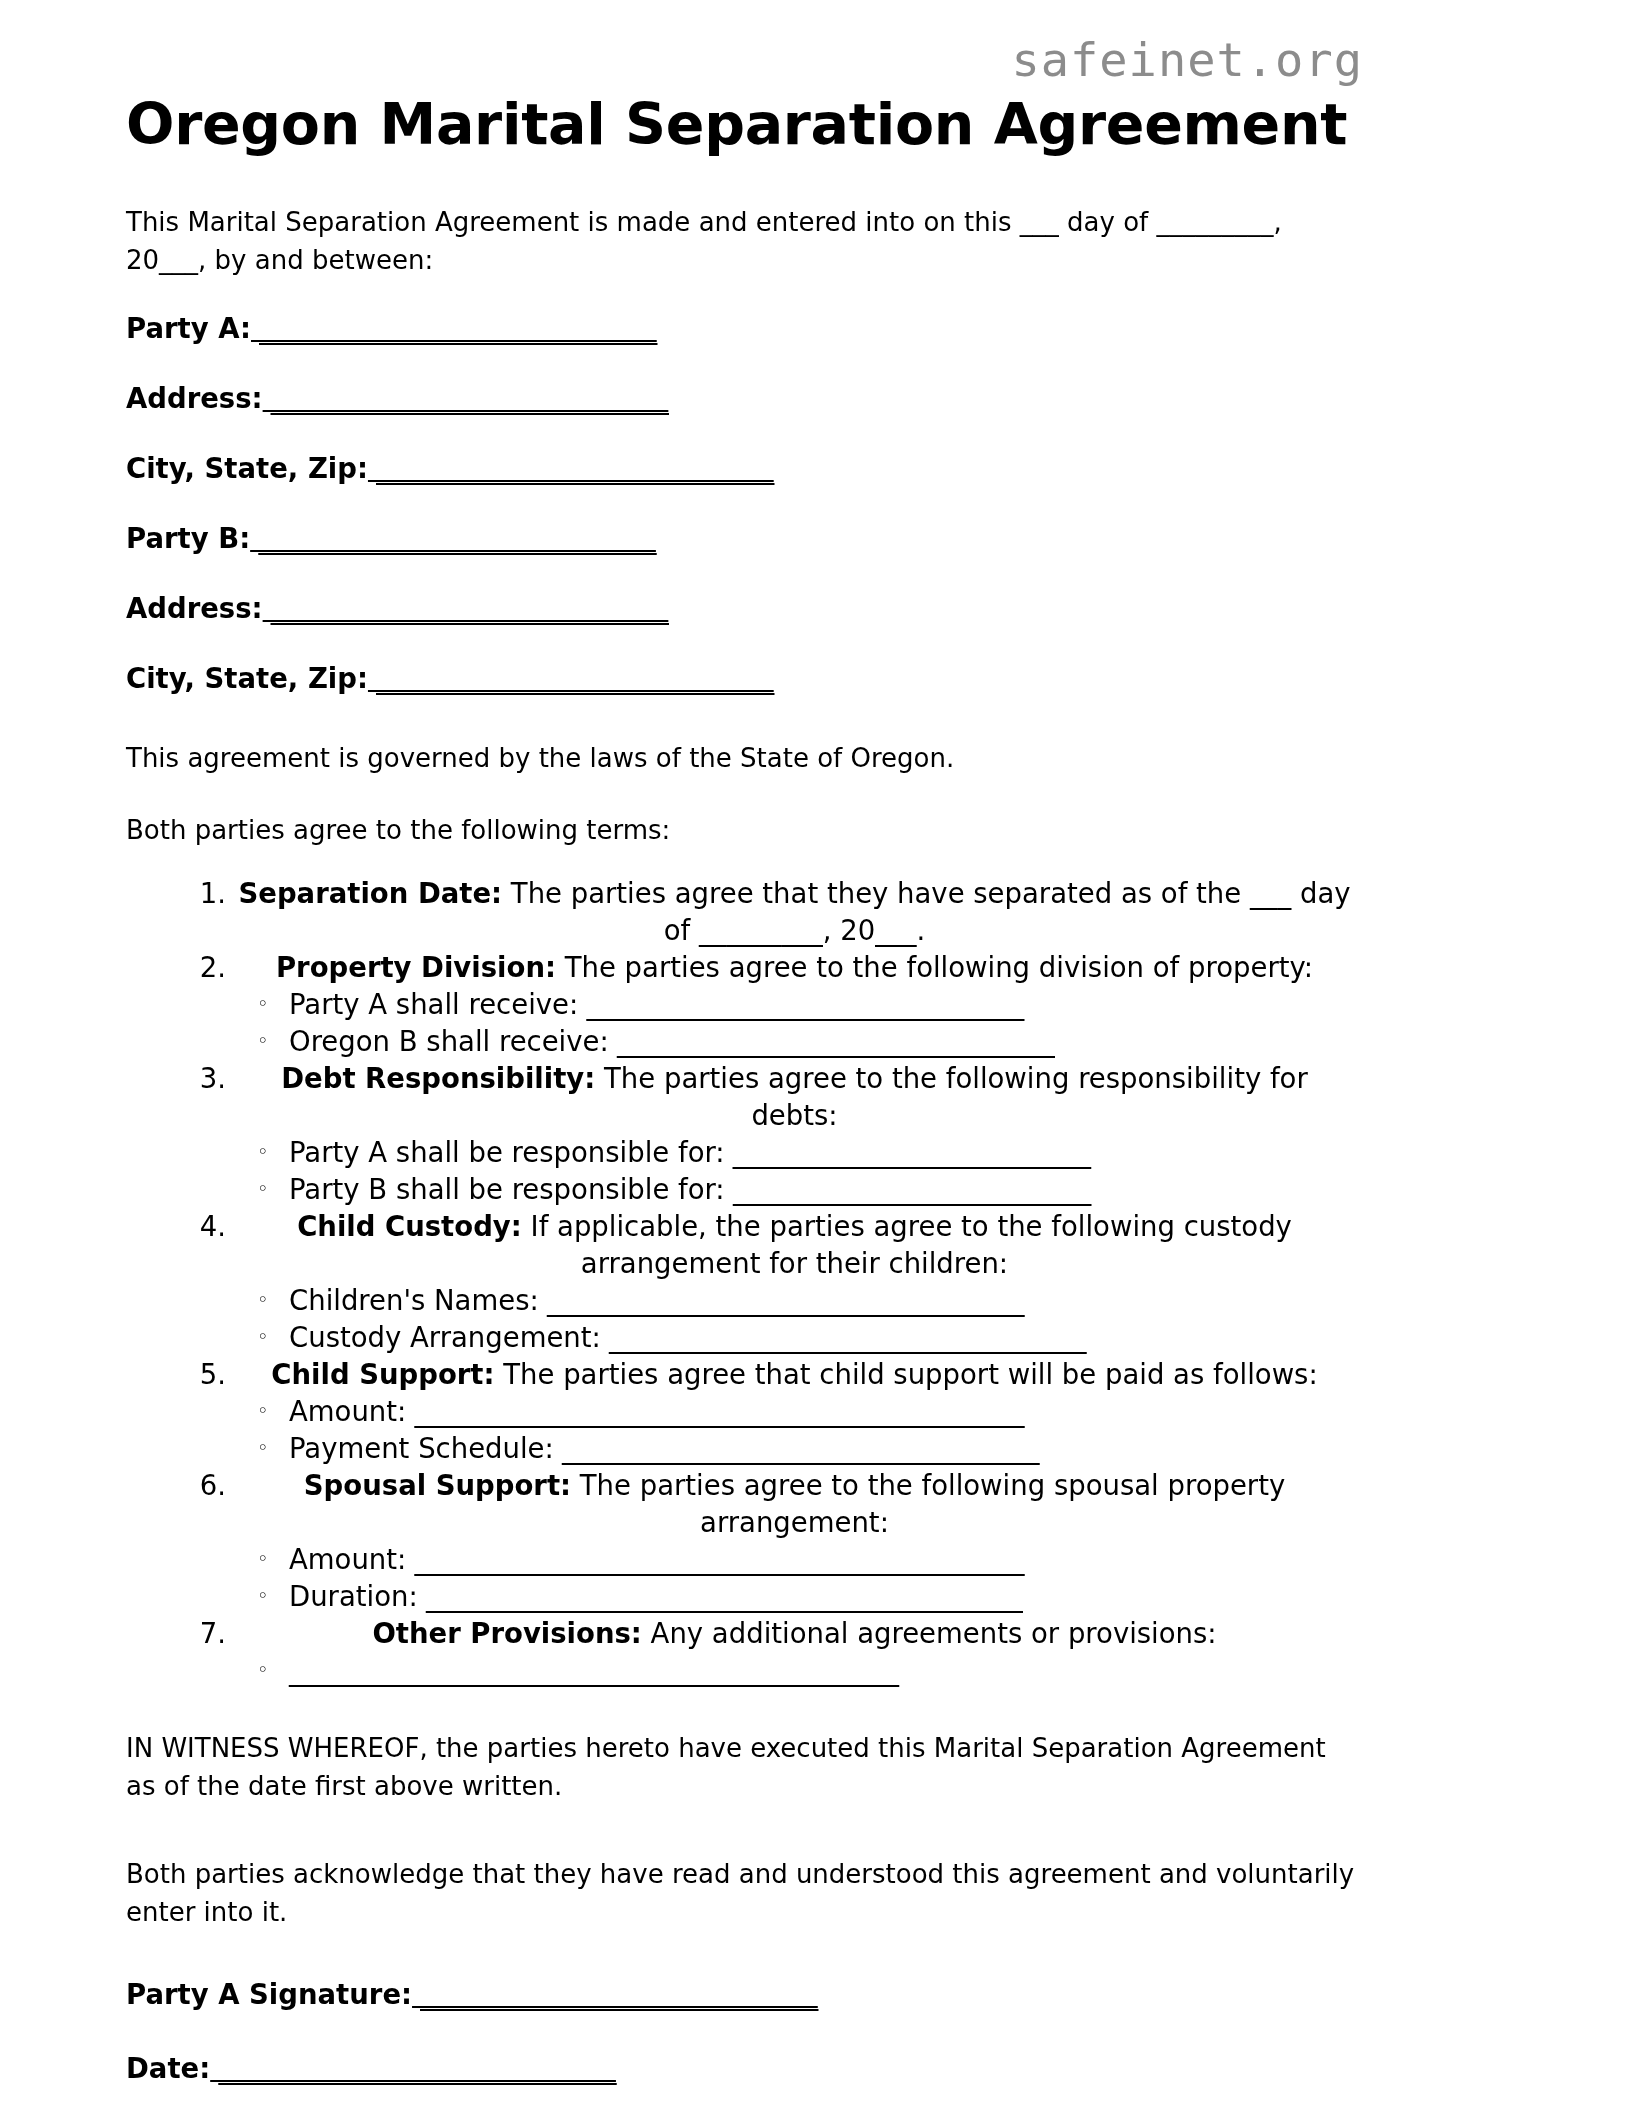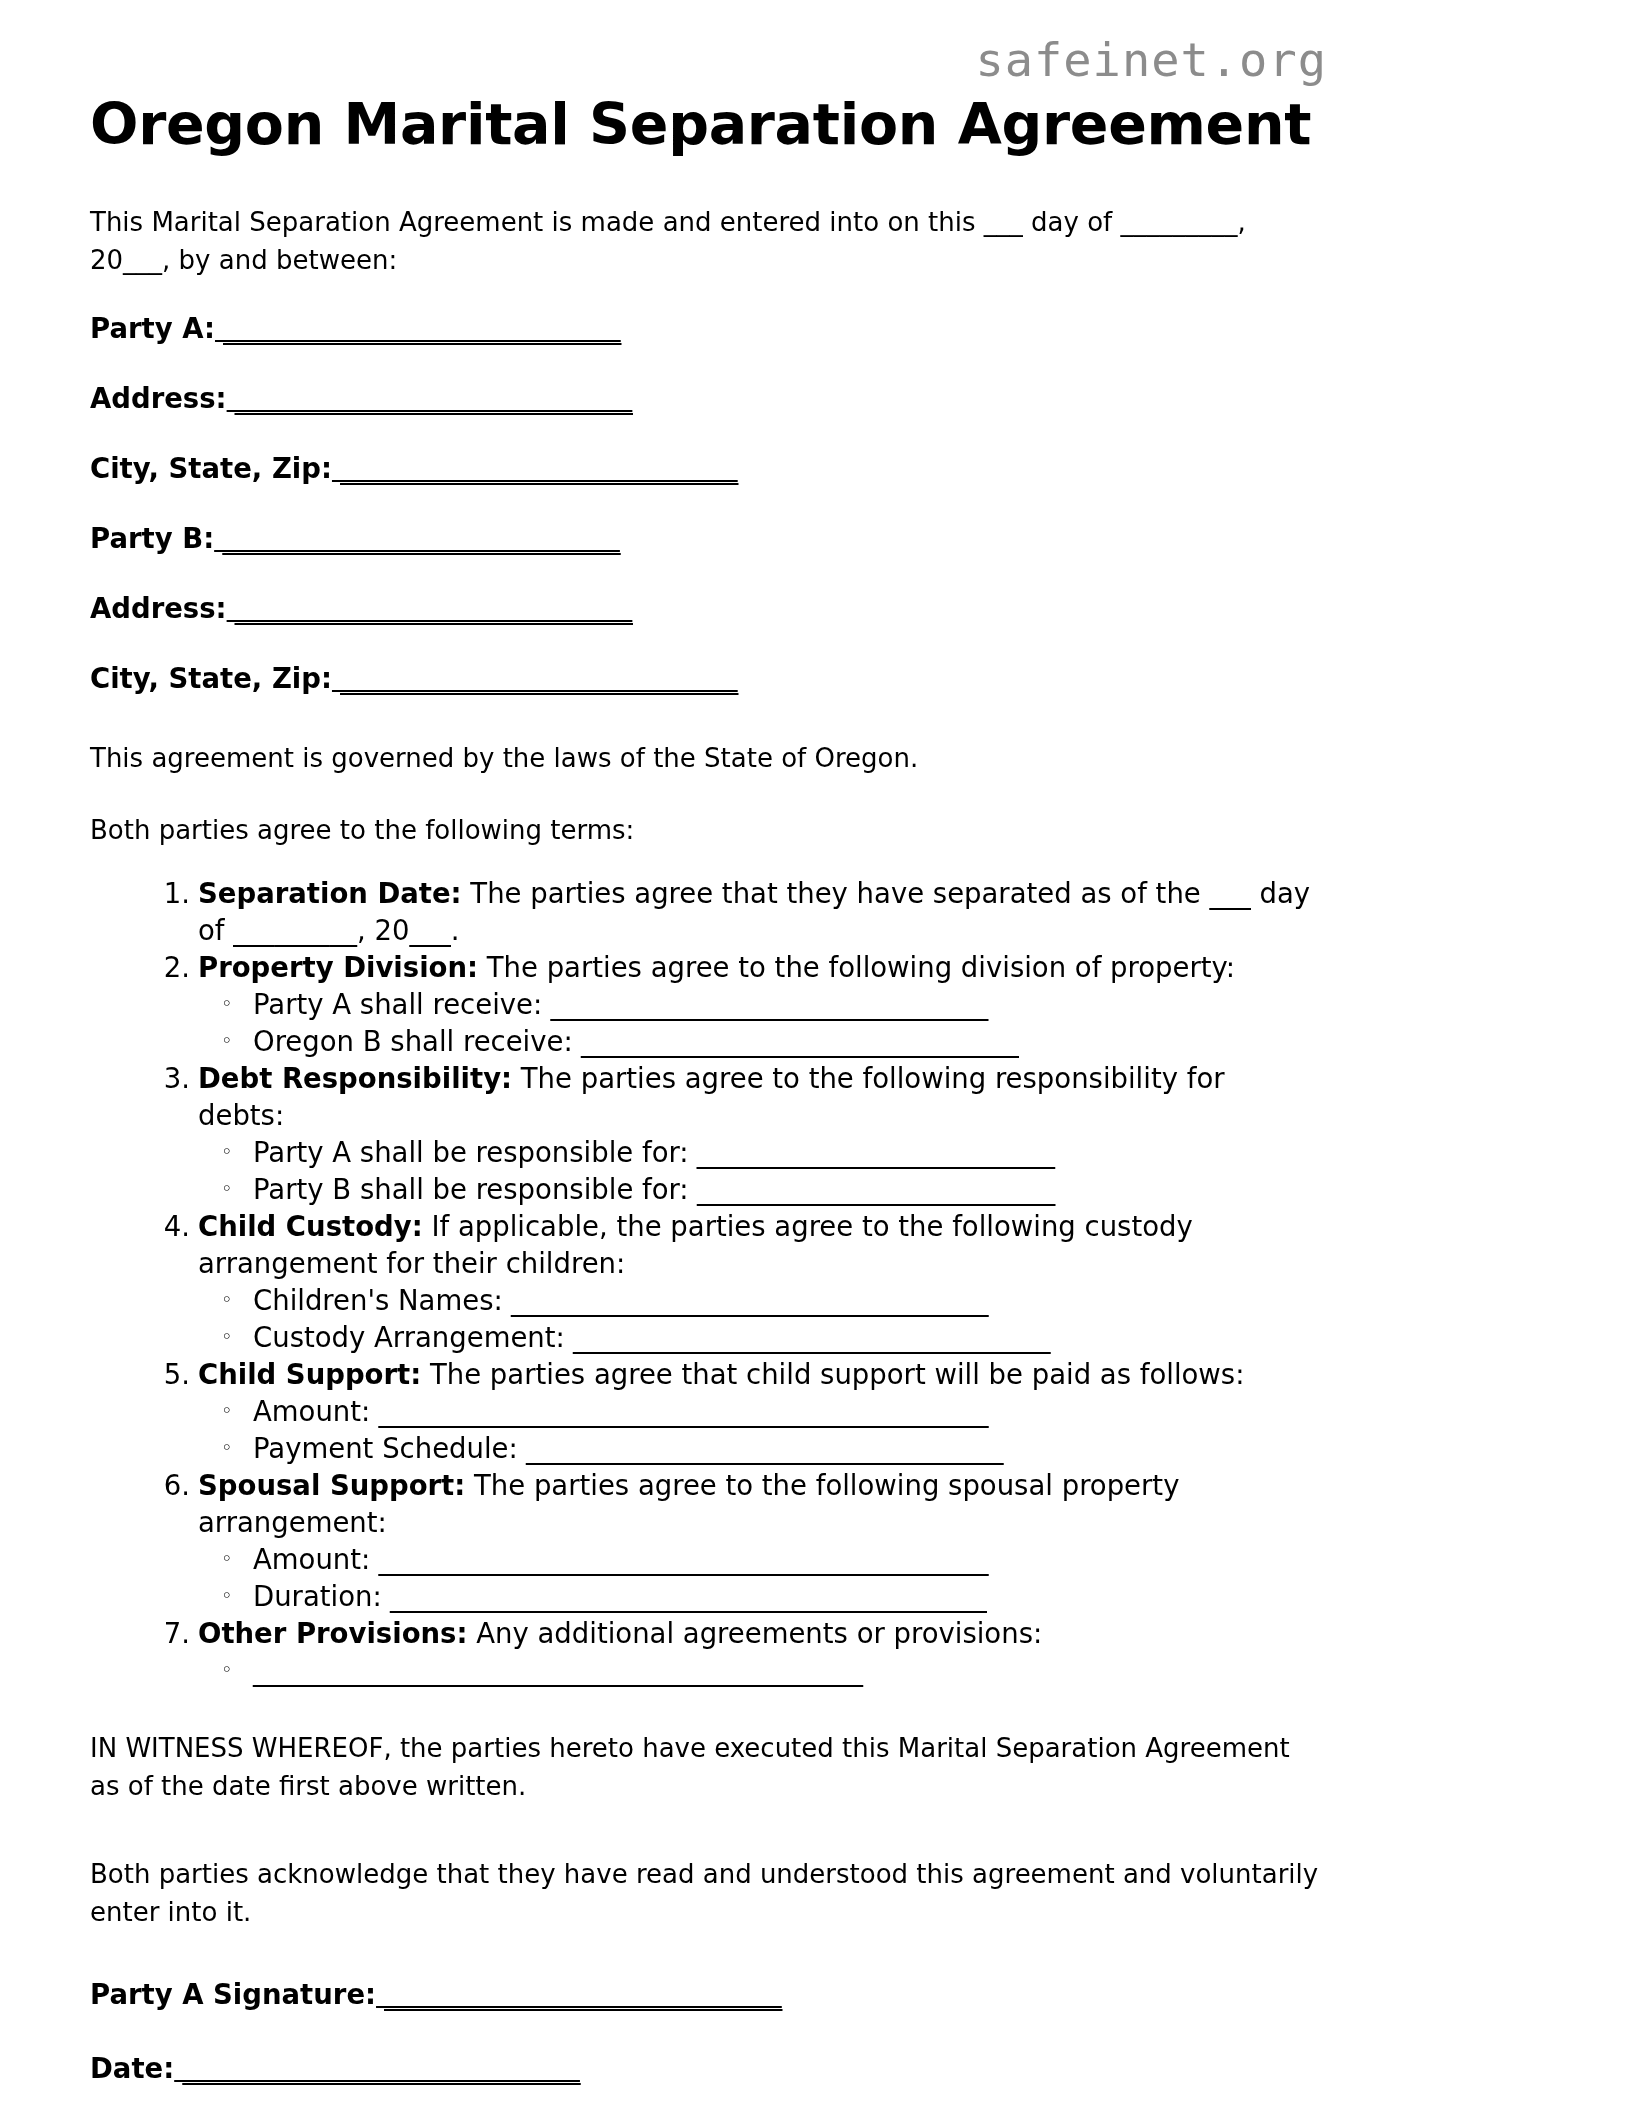"safeinet.org" .page { margin-left: none -> 36px }
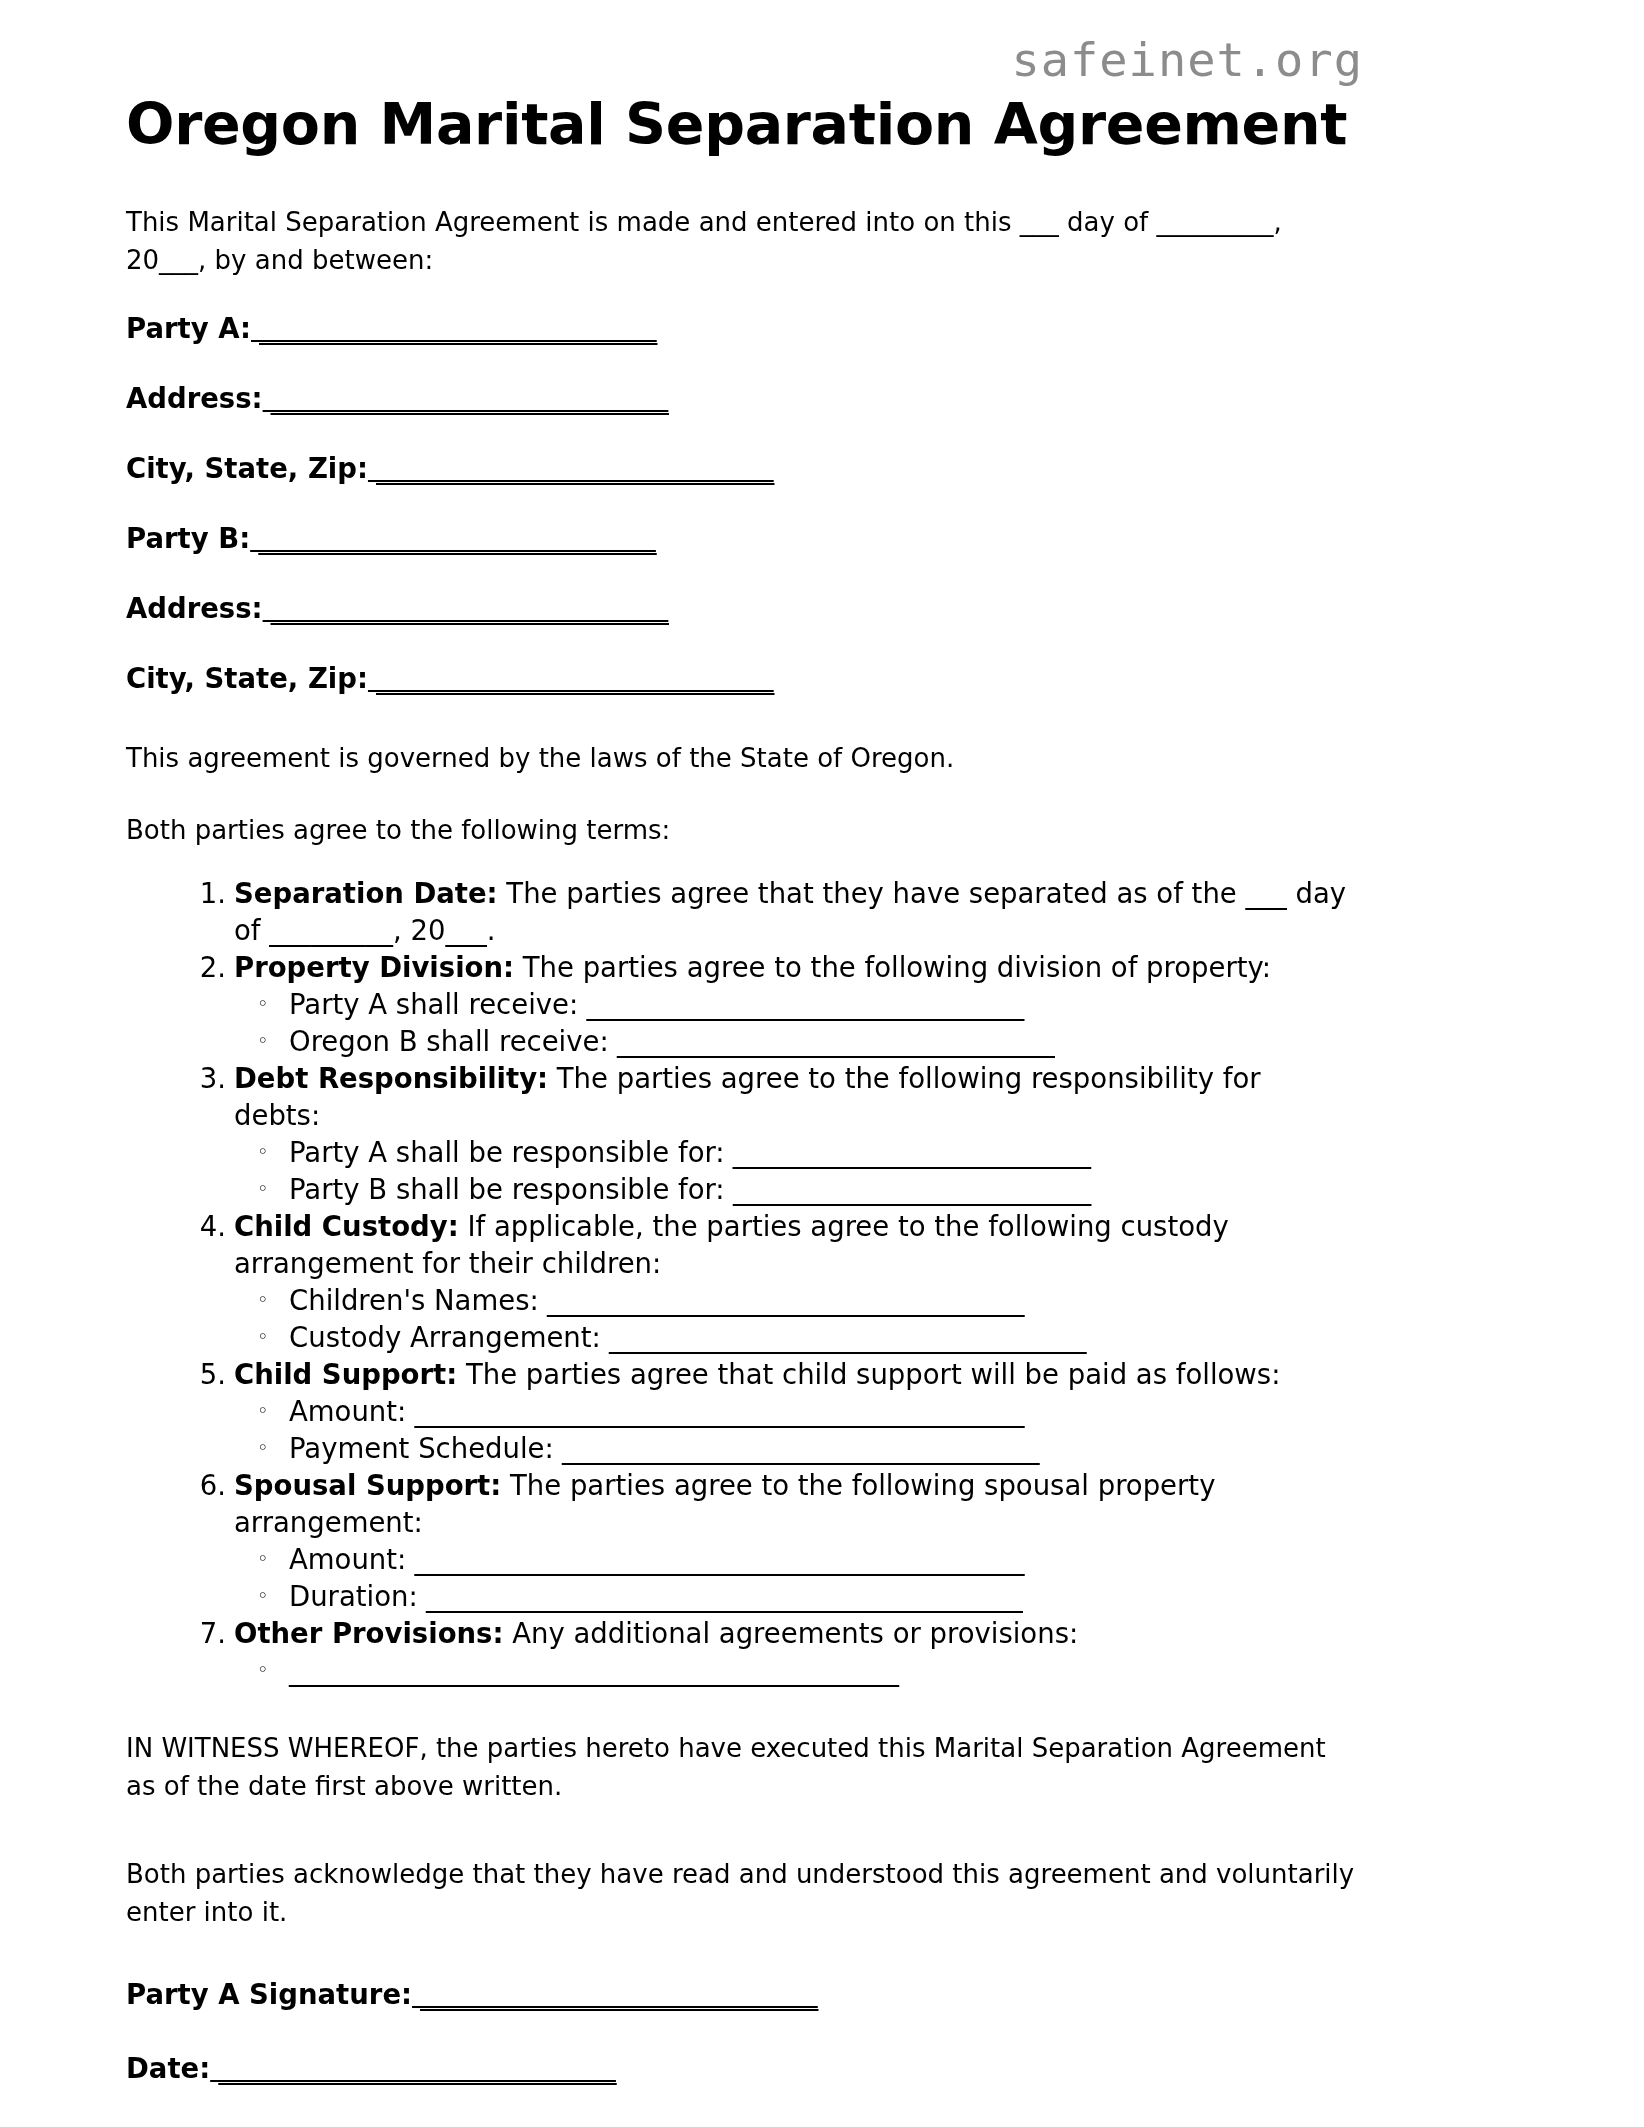"Separation Date: The parties agree" ol.terms > li > .body { text-align: none -> center }
